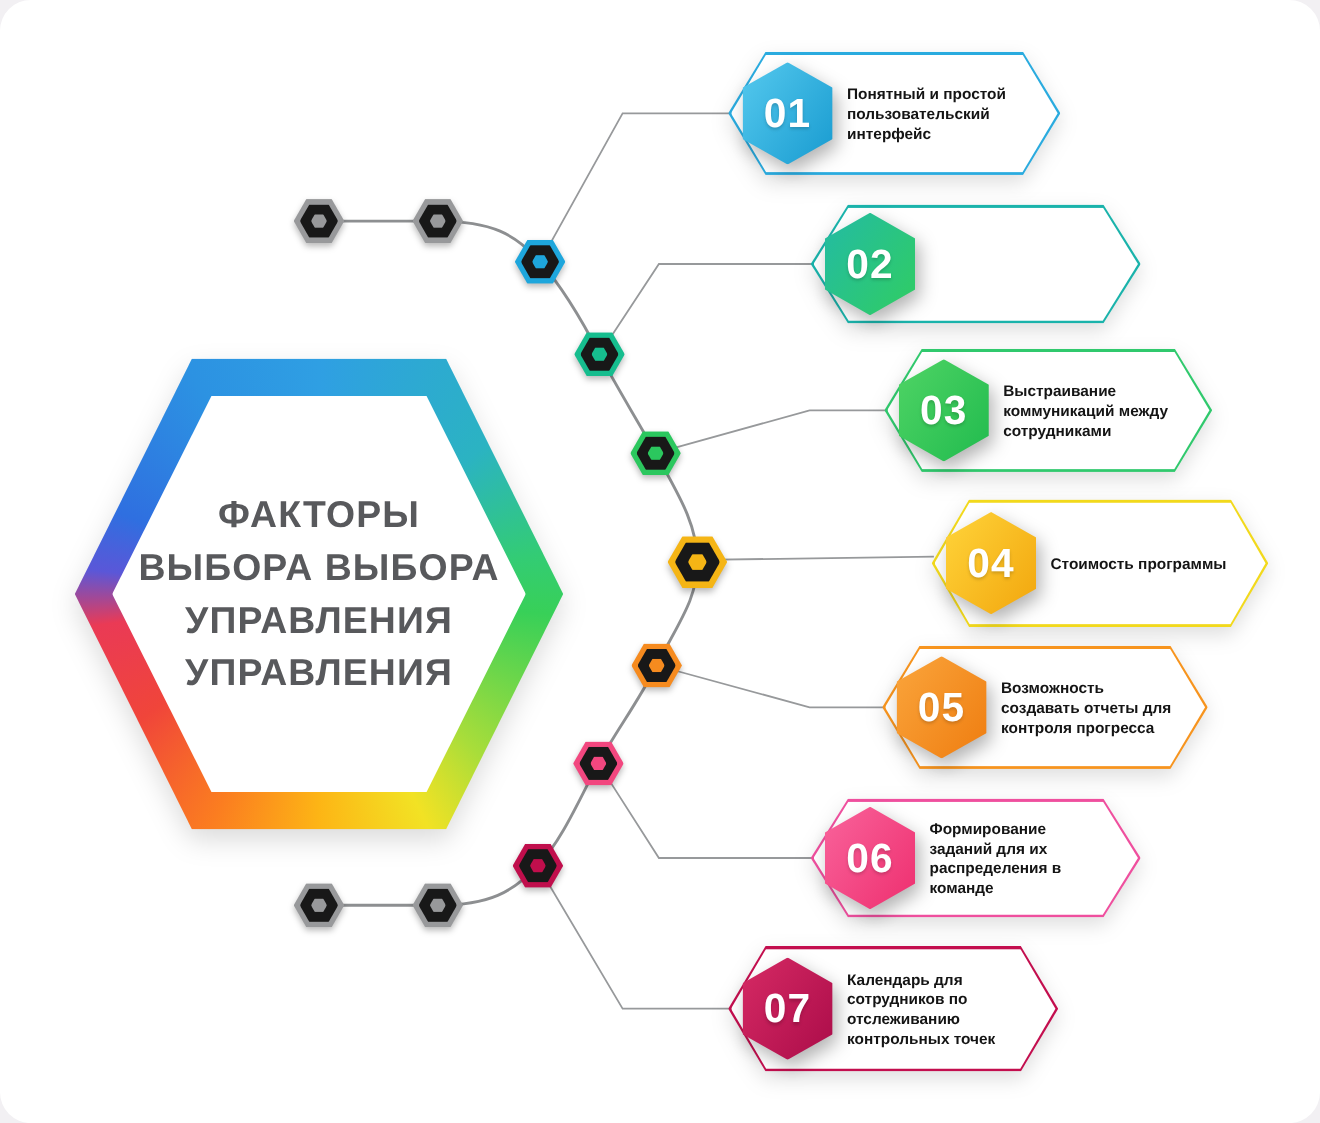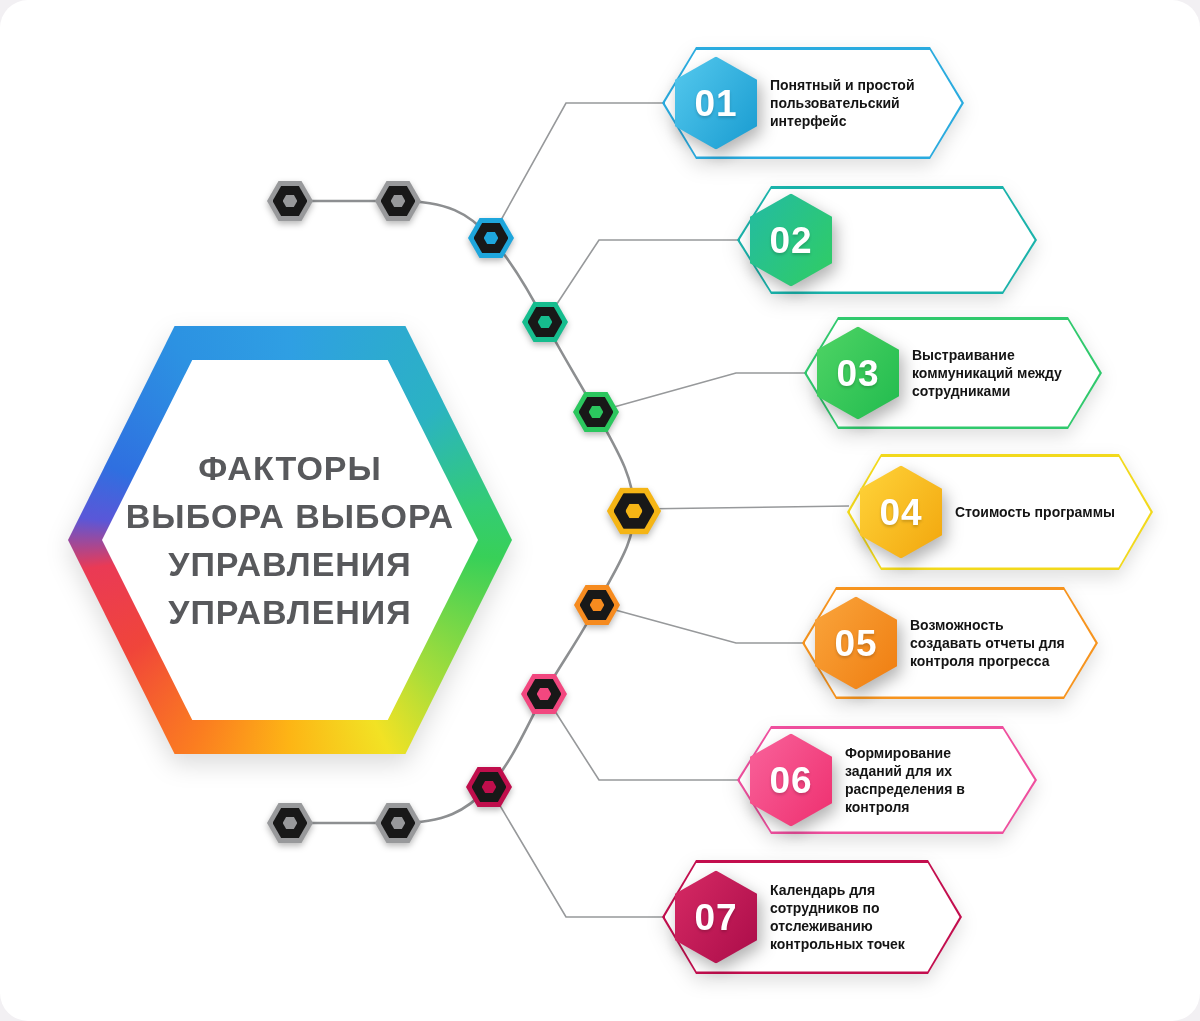"Формирование заданий для их" div.btext { text: контроля -> команде }
